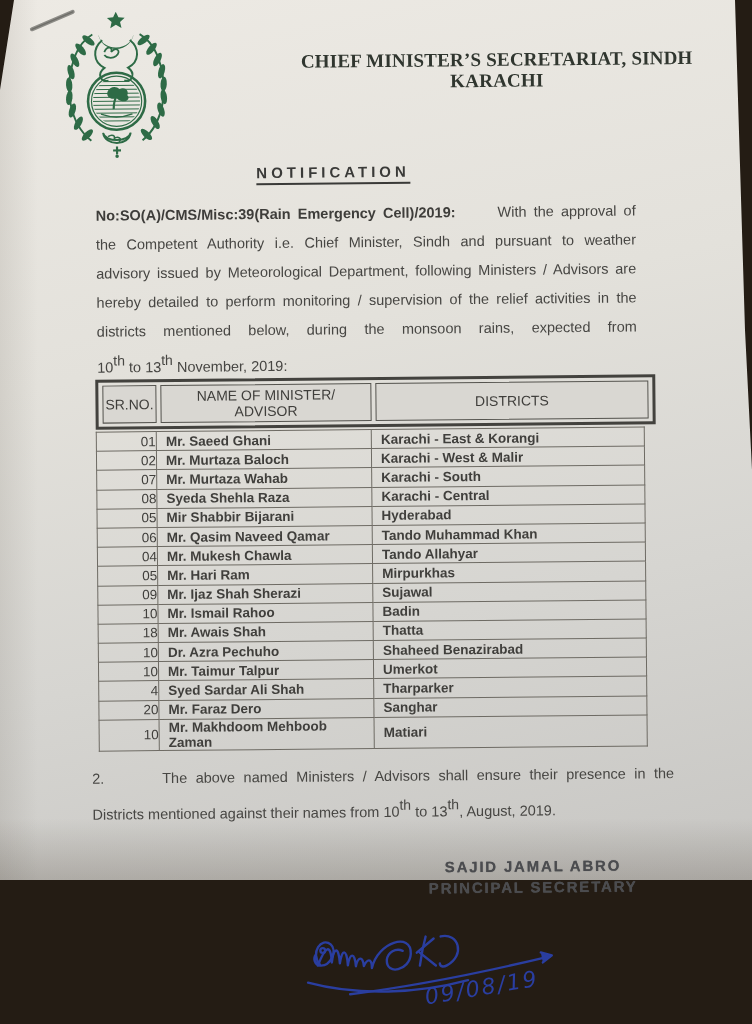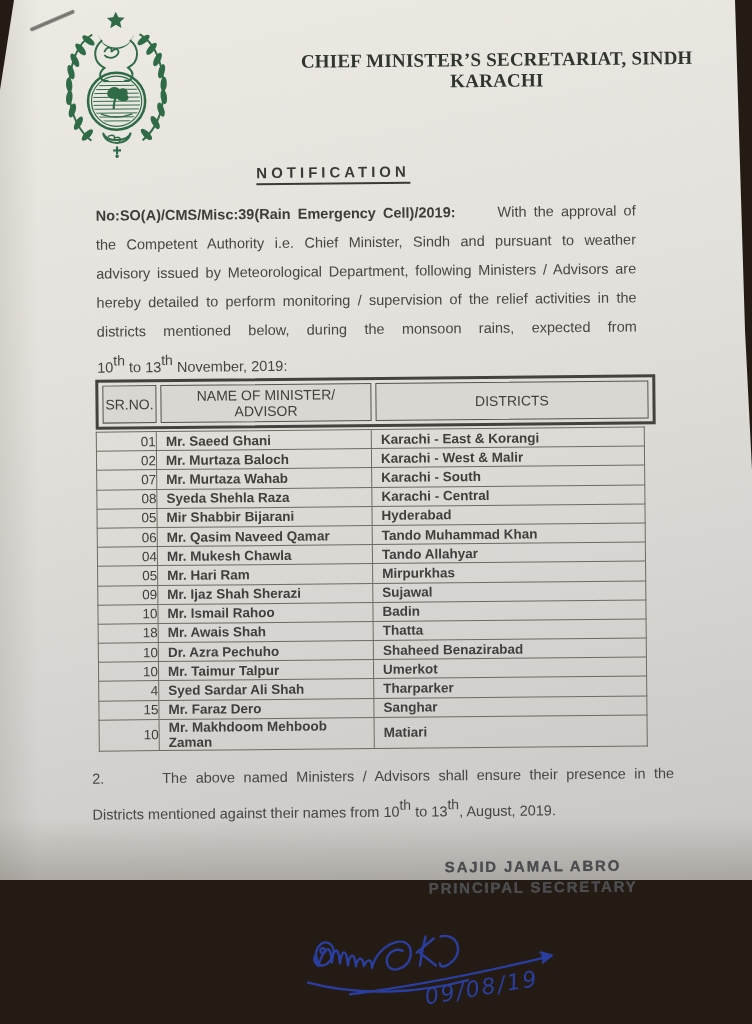"15" td { text: 15 -> 20 }
